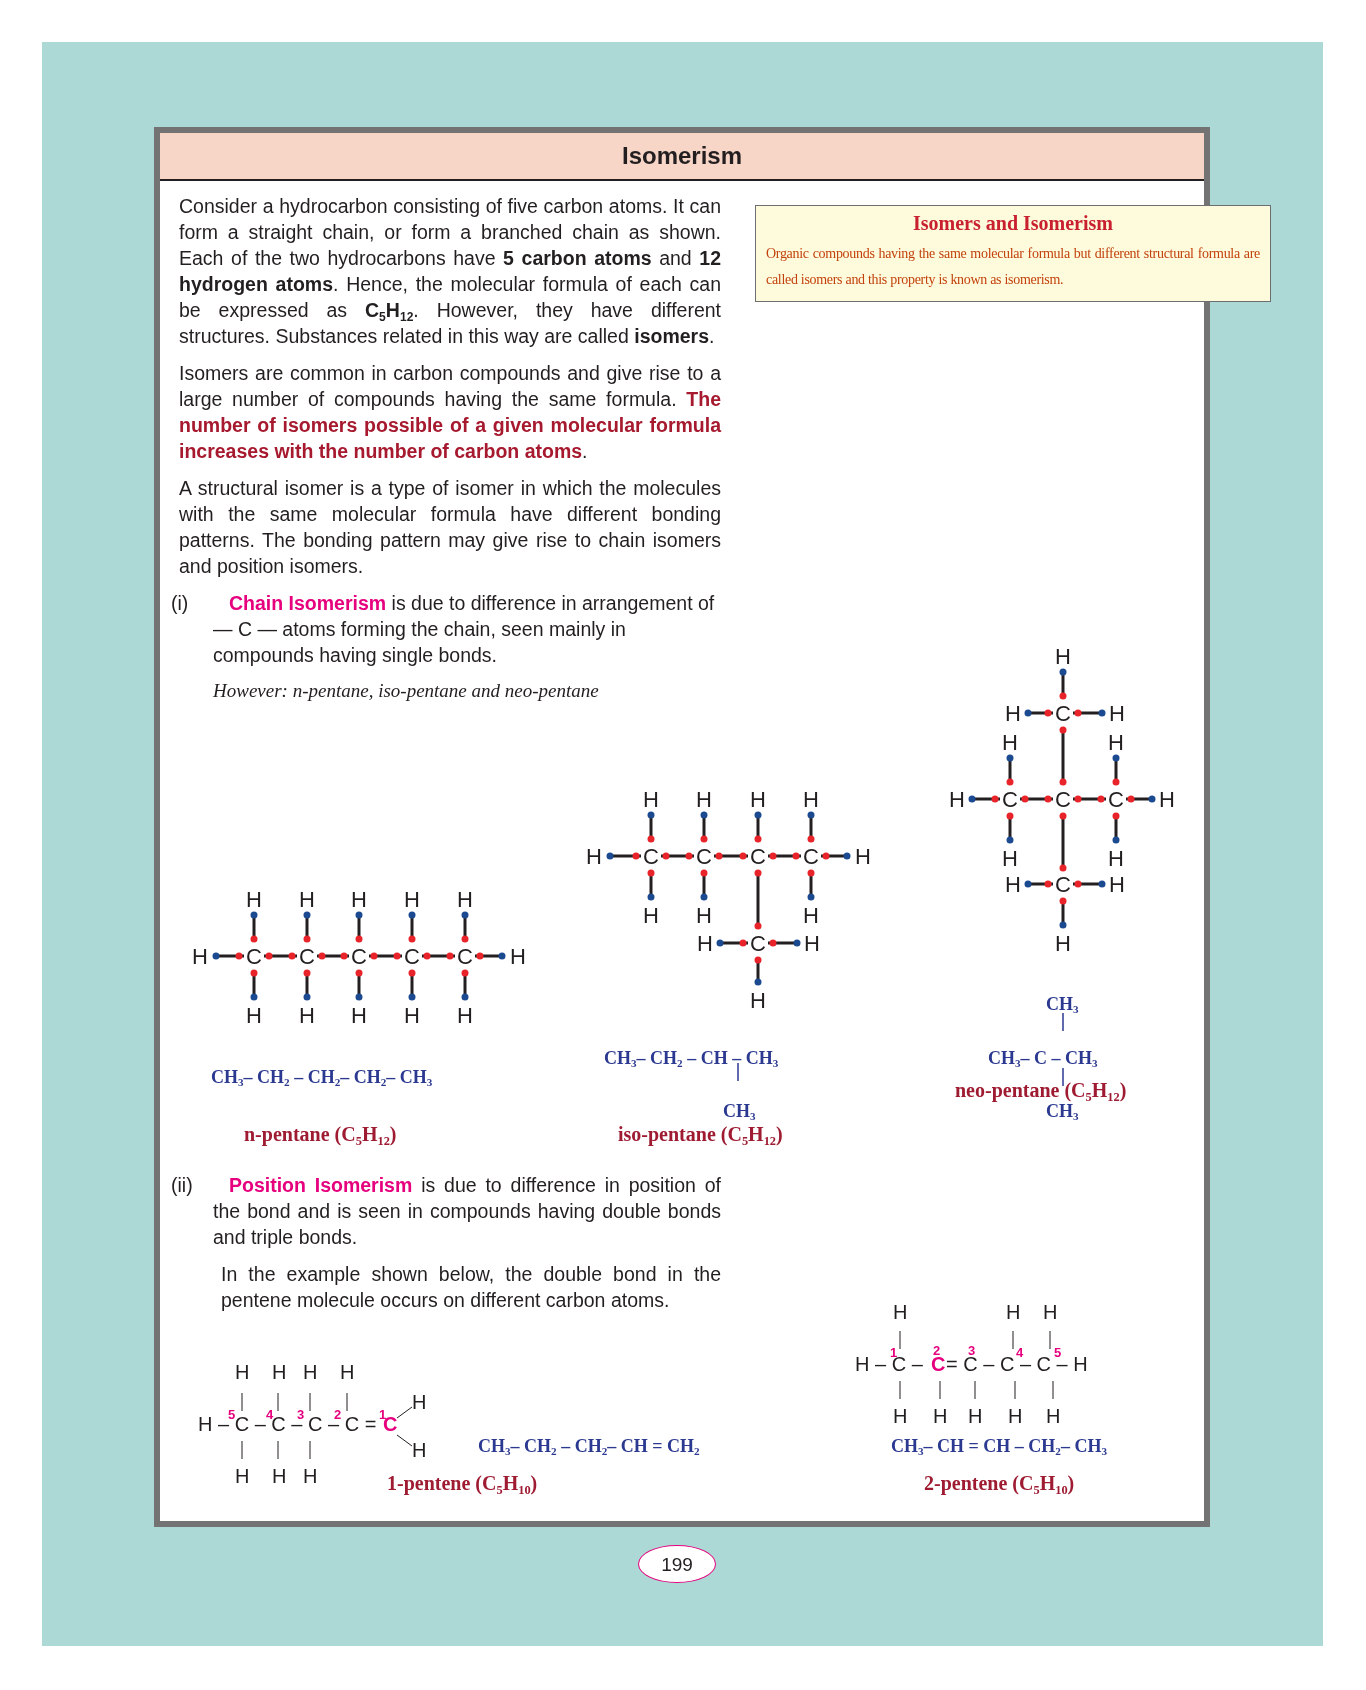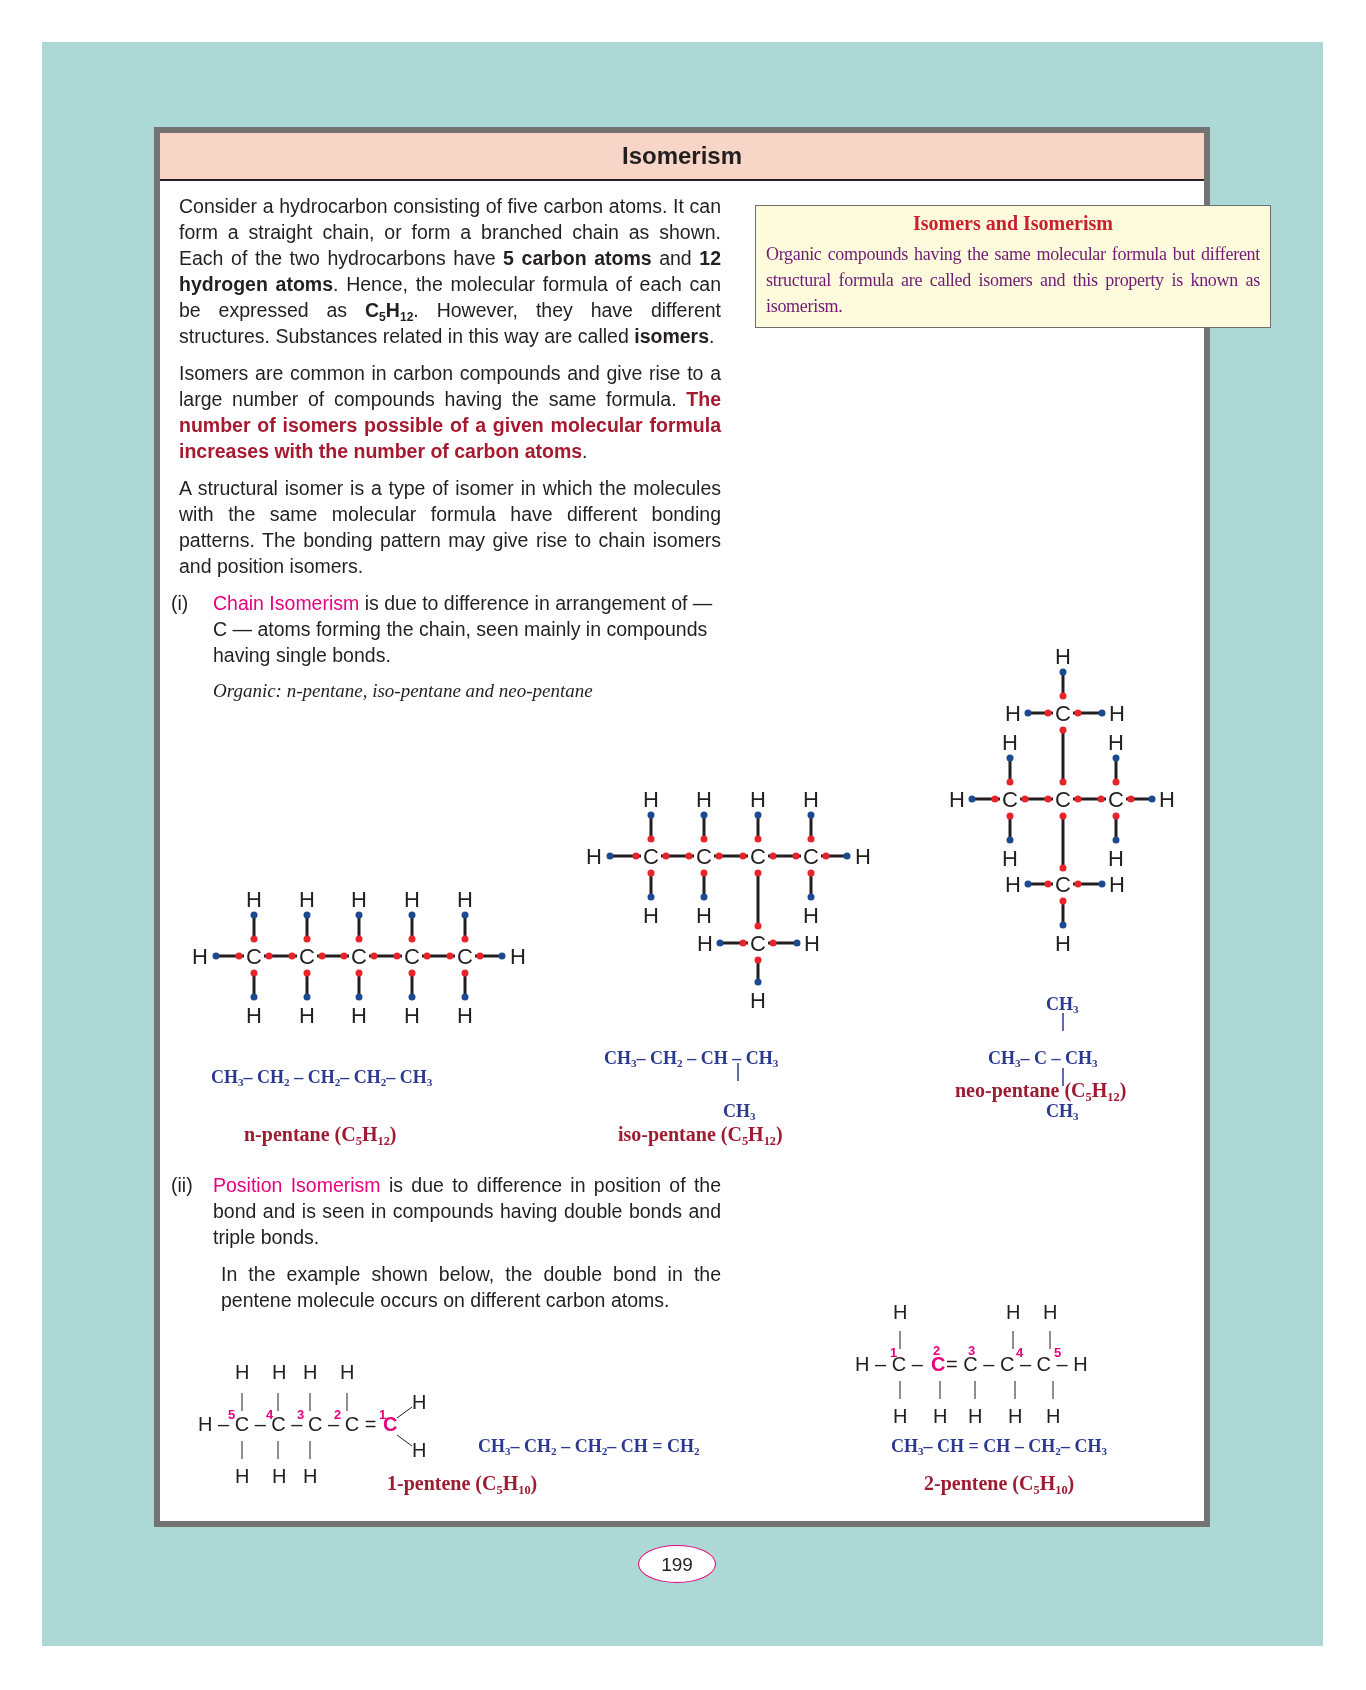"Organic compounds having the same" .sidebox p { color: #701a75 -> #c2410c; font-size: 18px -> 14px }
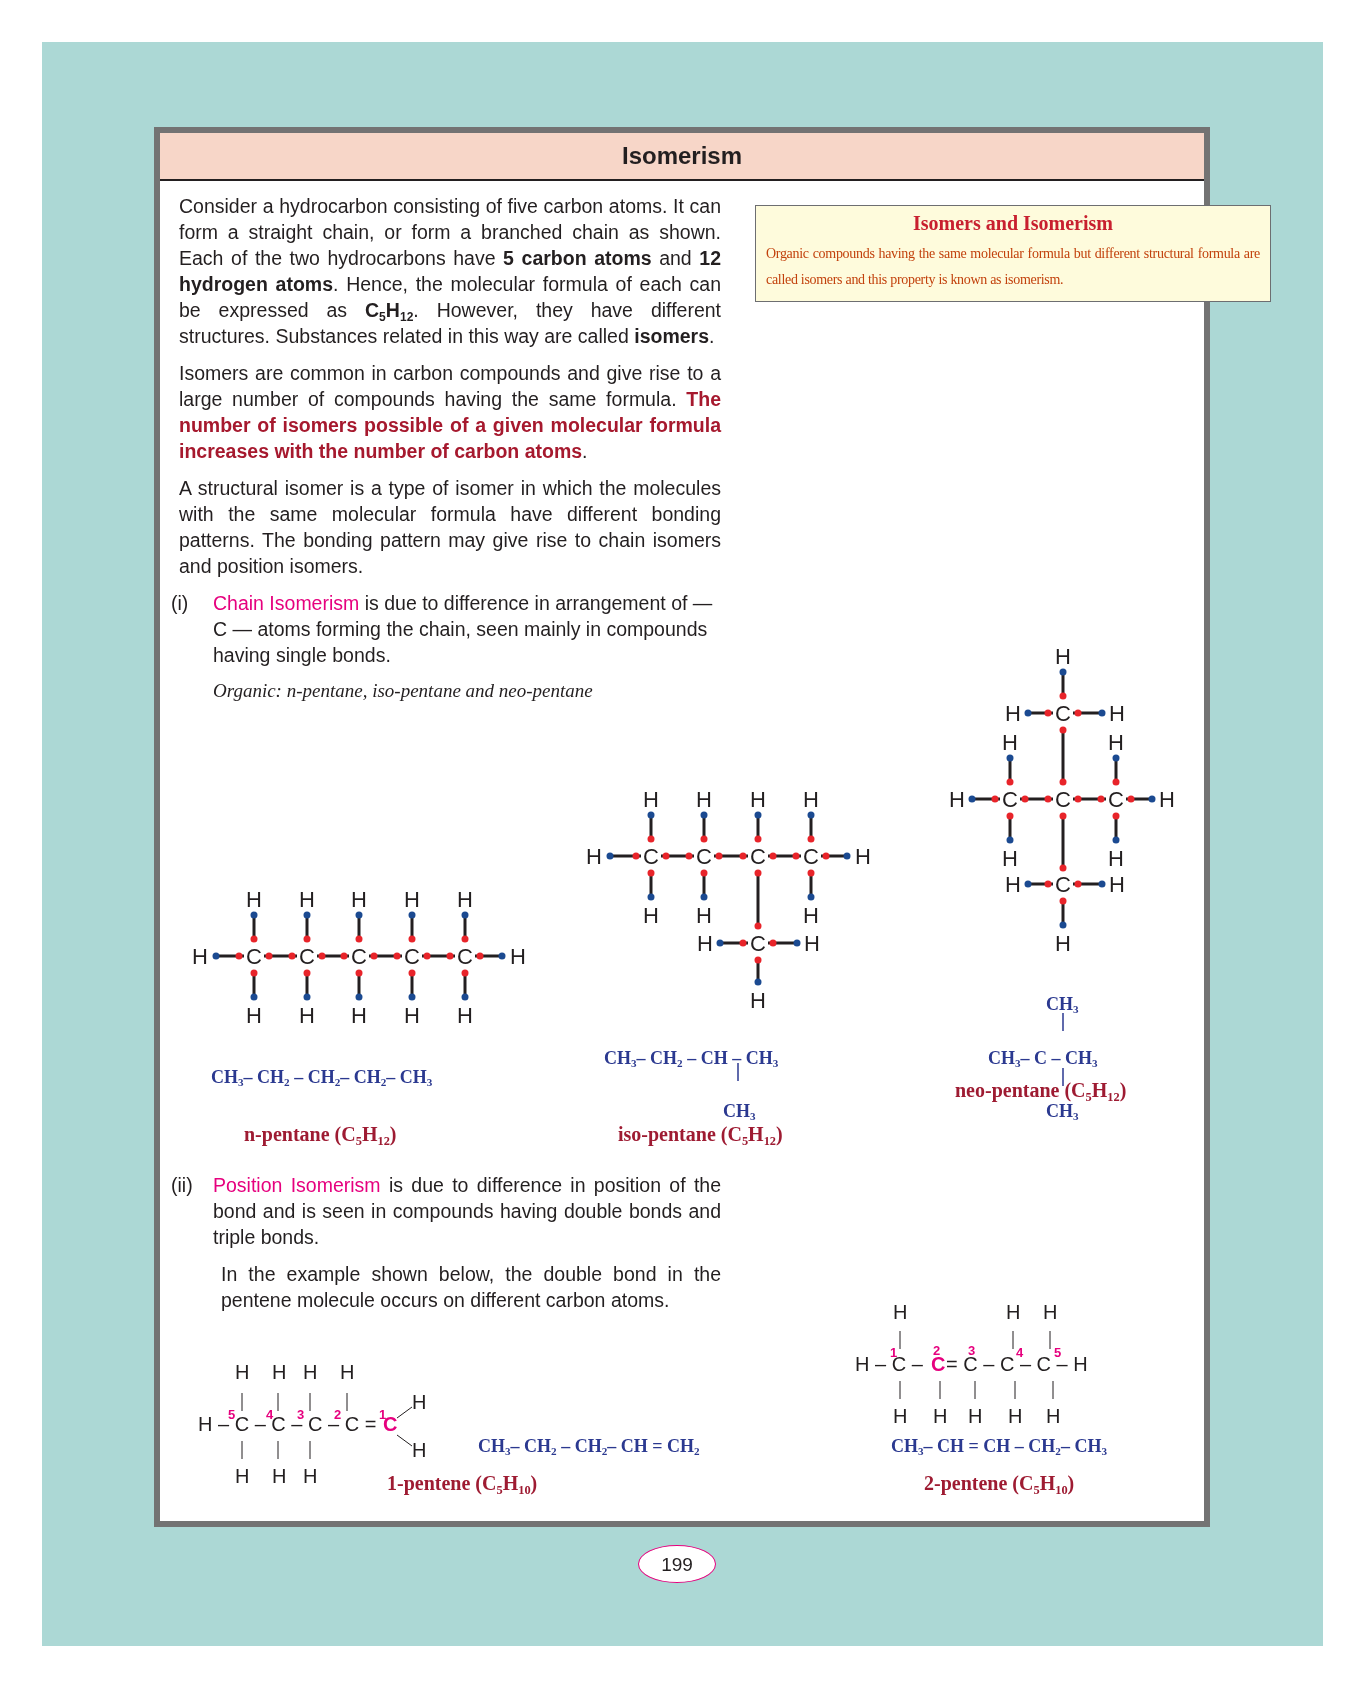"Chain Isomerism" .magenta { font-weight: normal -> bold; margin-left: none -> 16px }
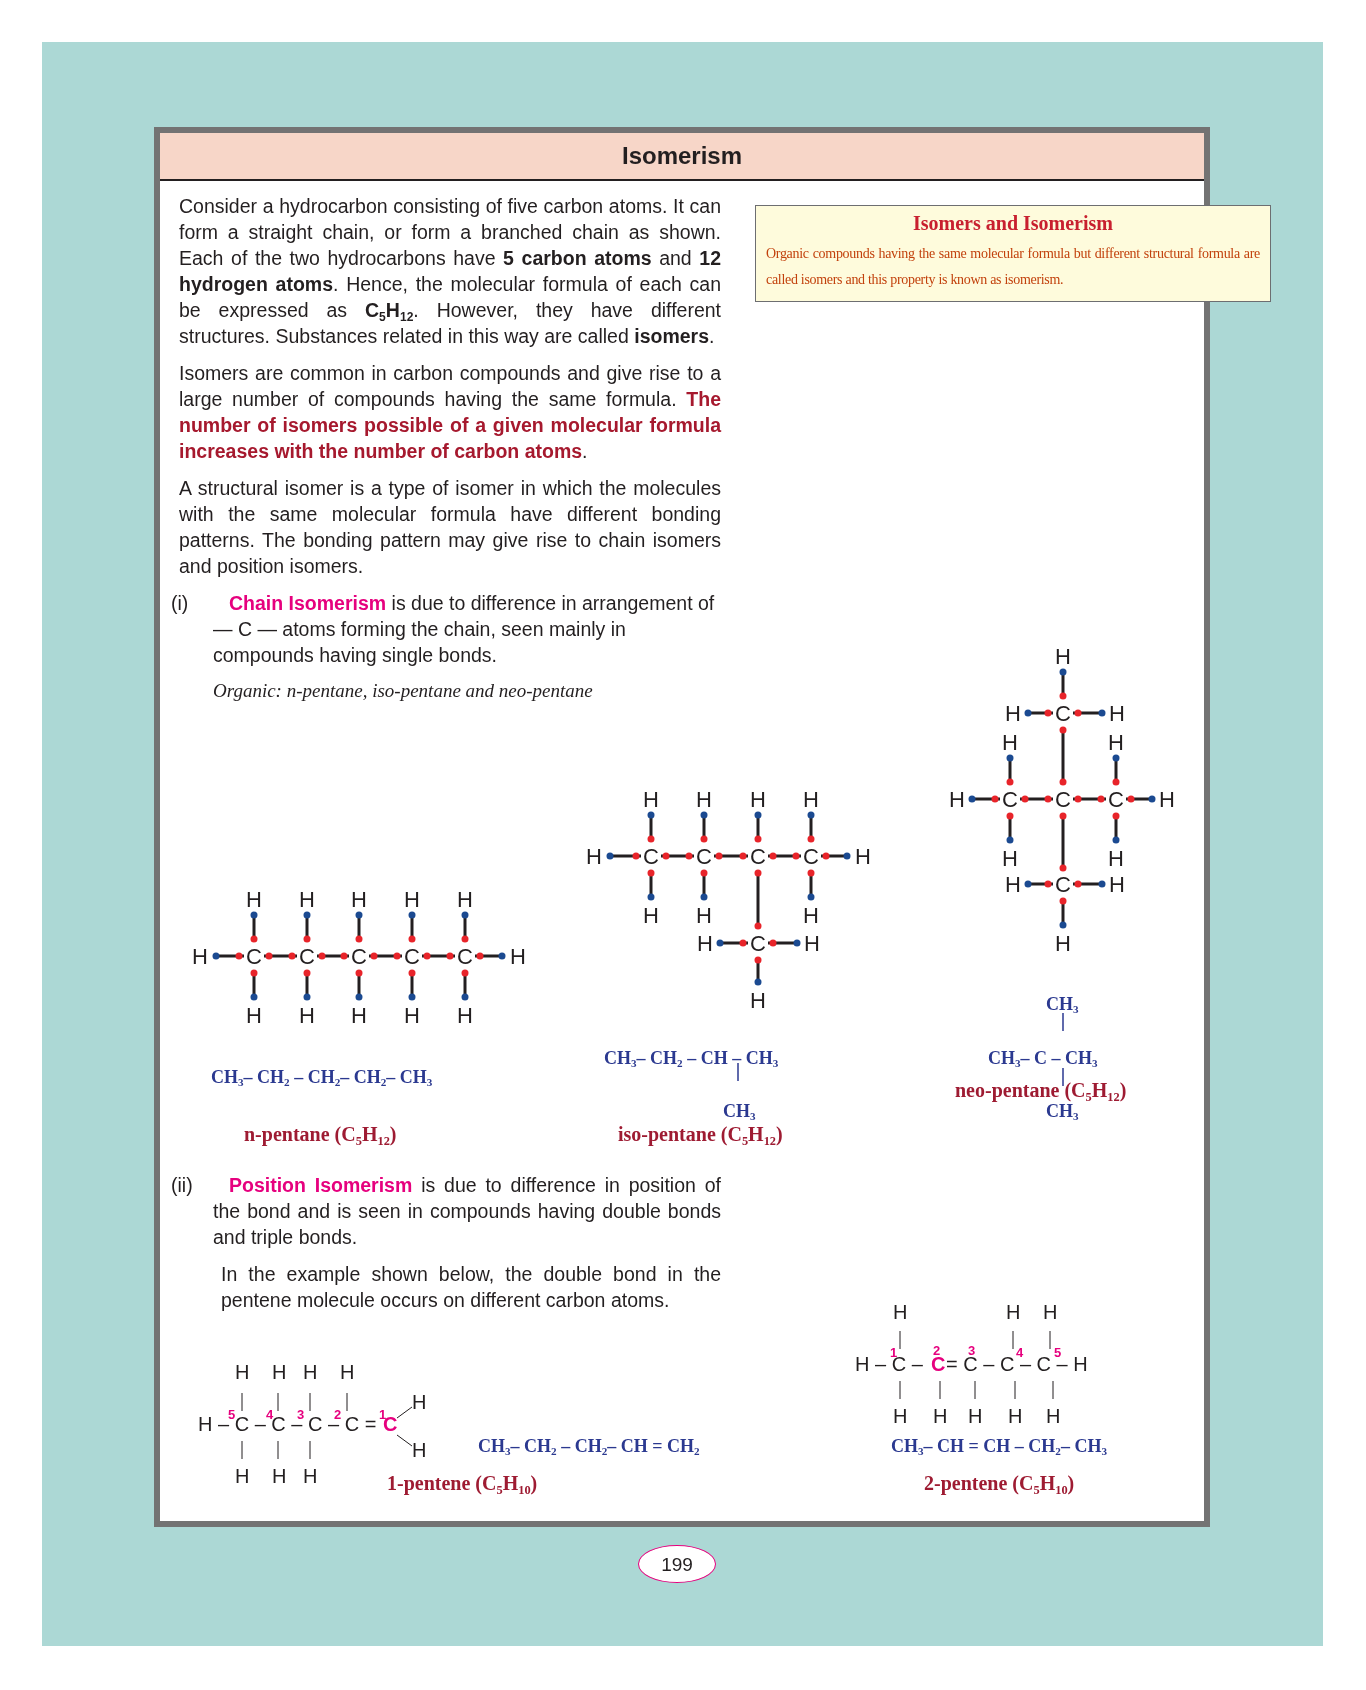"Organic: n-pentane, iso-pentane and" div.example { text: Organic -> However }
